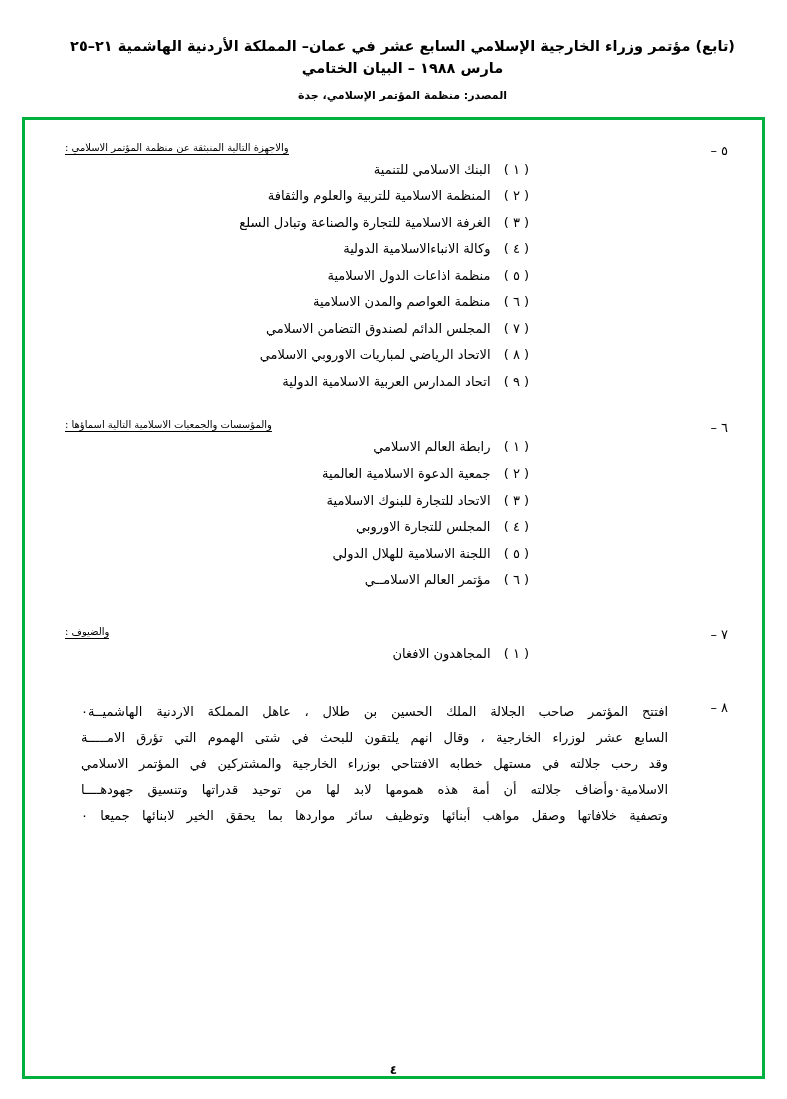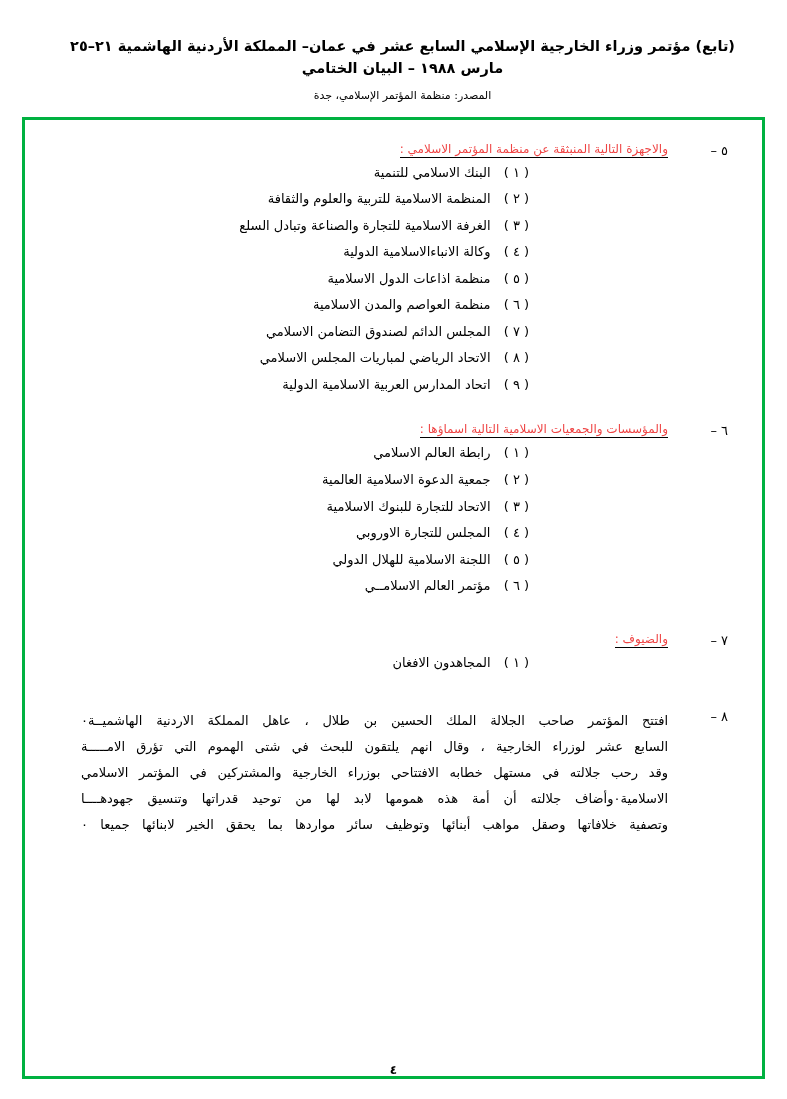"المصدر: منظمة المؤتمر الإسلامي، جدة" .doc-header .source-line { font-weight: normal -> bold }
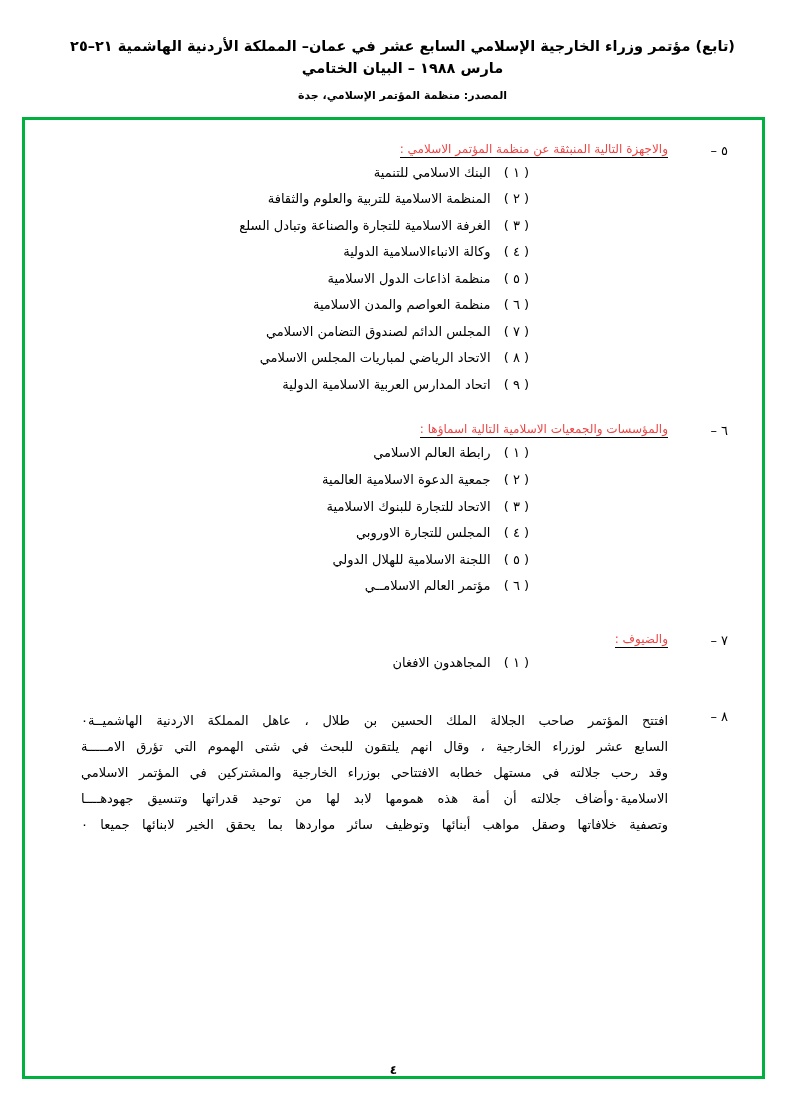"والاجهزة التالية المنبثقة عن منظمة" .sec-heading { color: #ef4444 -> #000000; font-size: 12px -> 10px; text-align: right -> left }
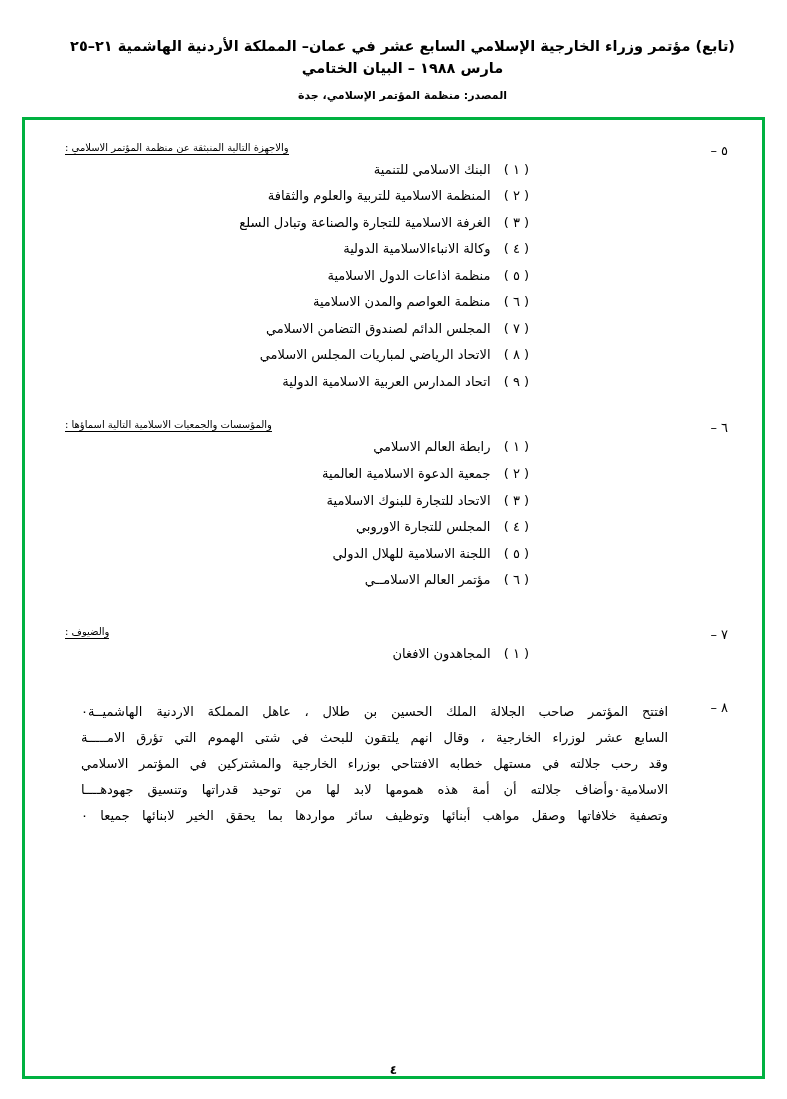"الاتحاد الرياضي لمباريات المجلس الاسلامي" span.txt { text: المجلس -> الاوروبي }
